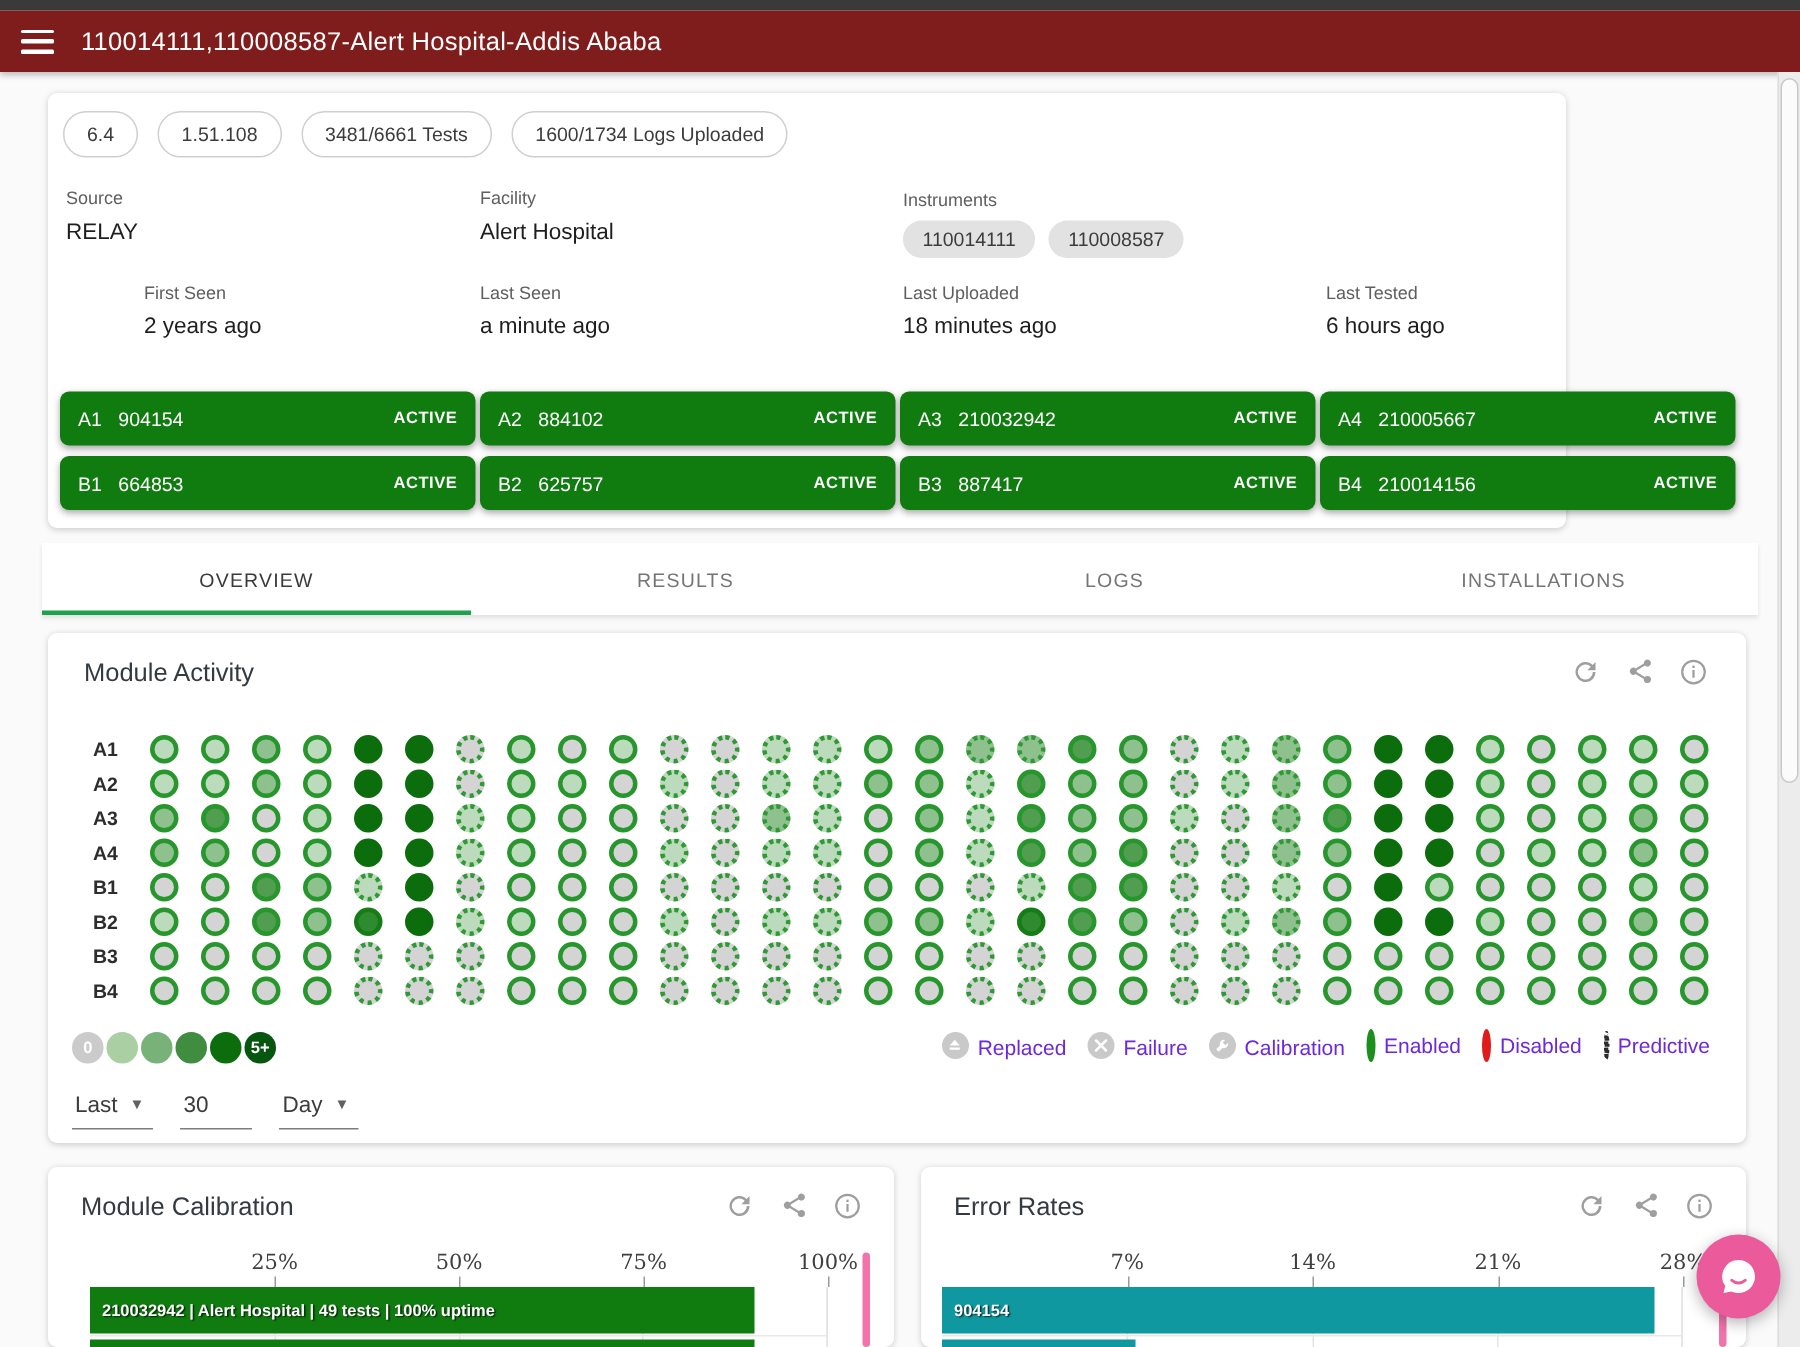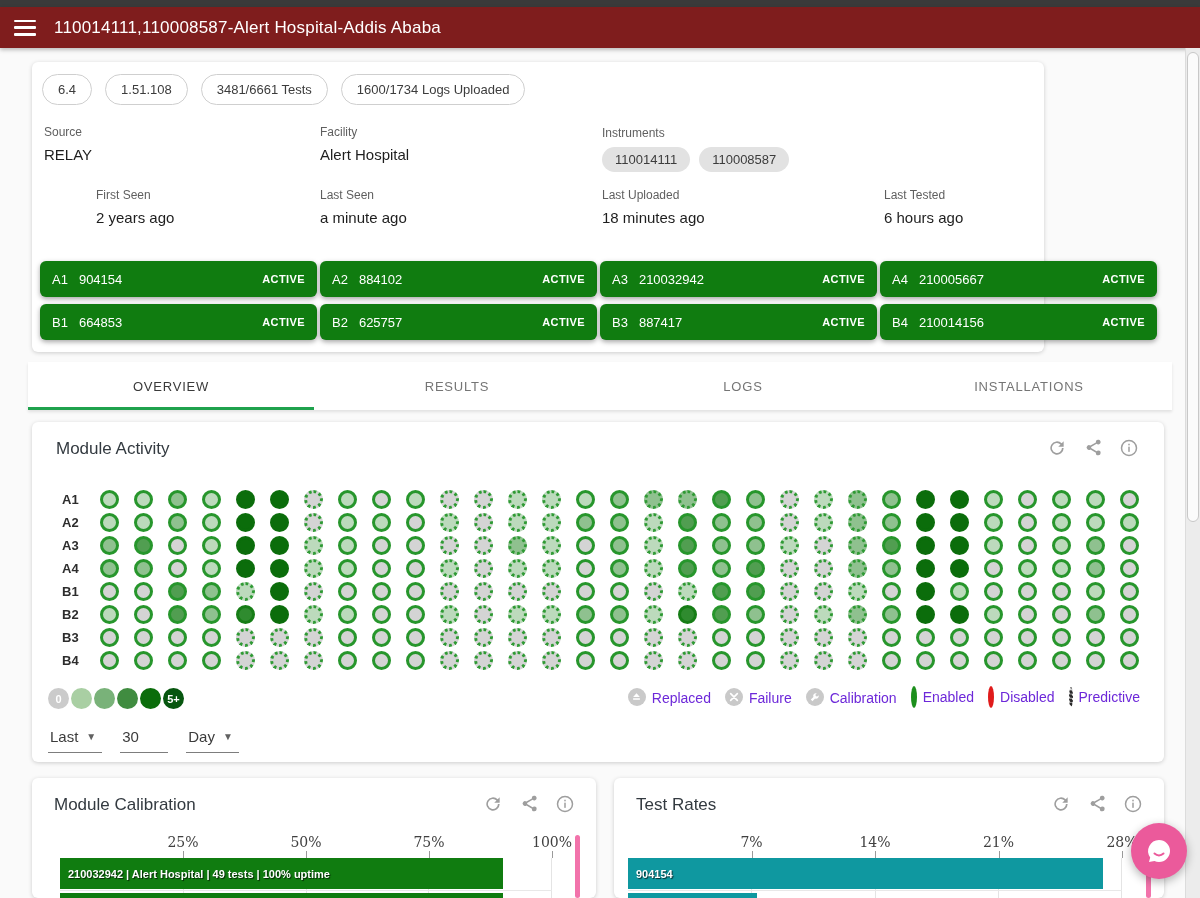"Test Rates" span.card-title { text: Test -> Error }
